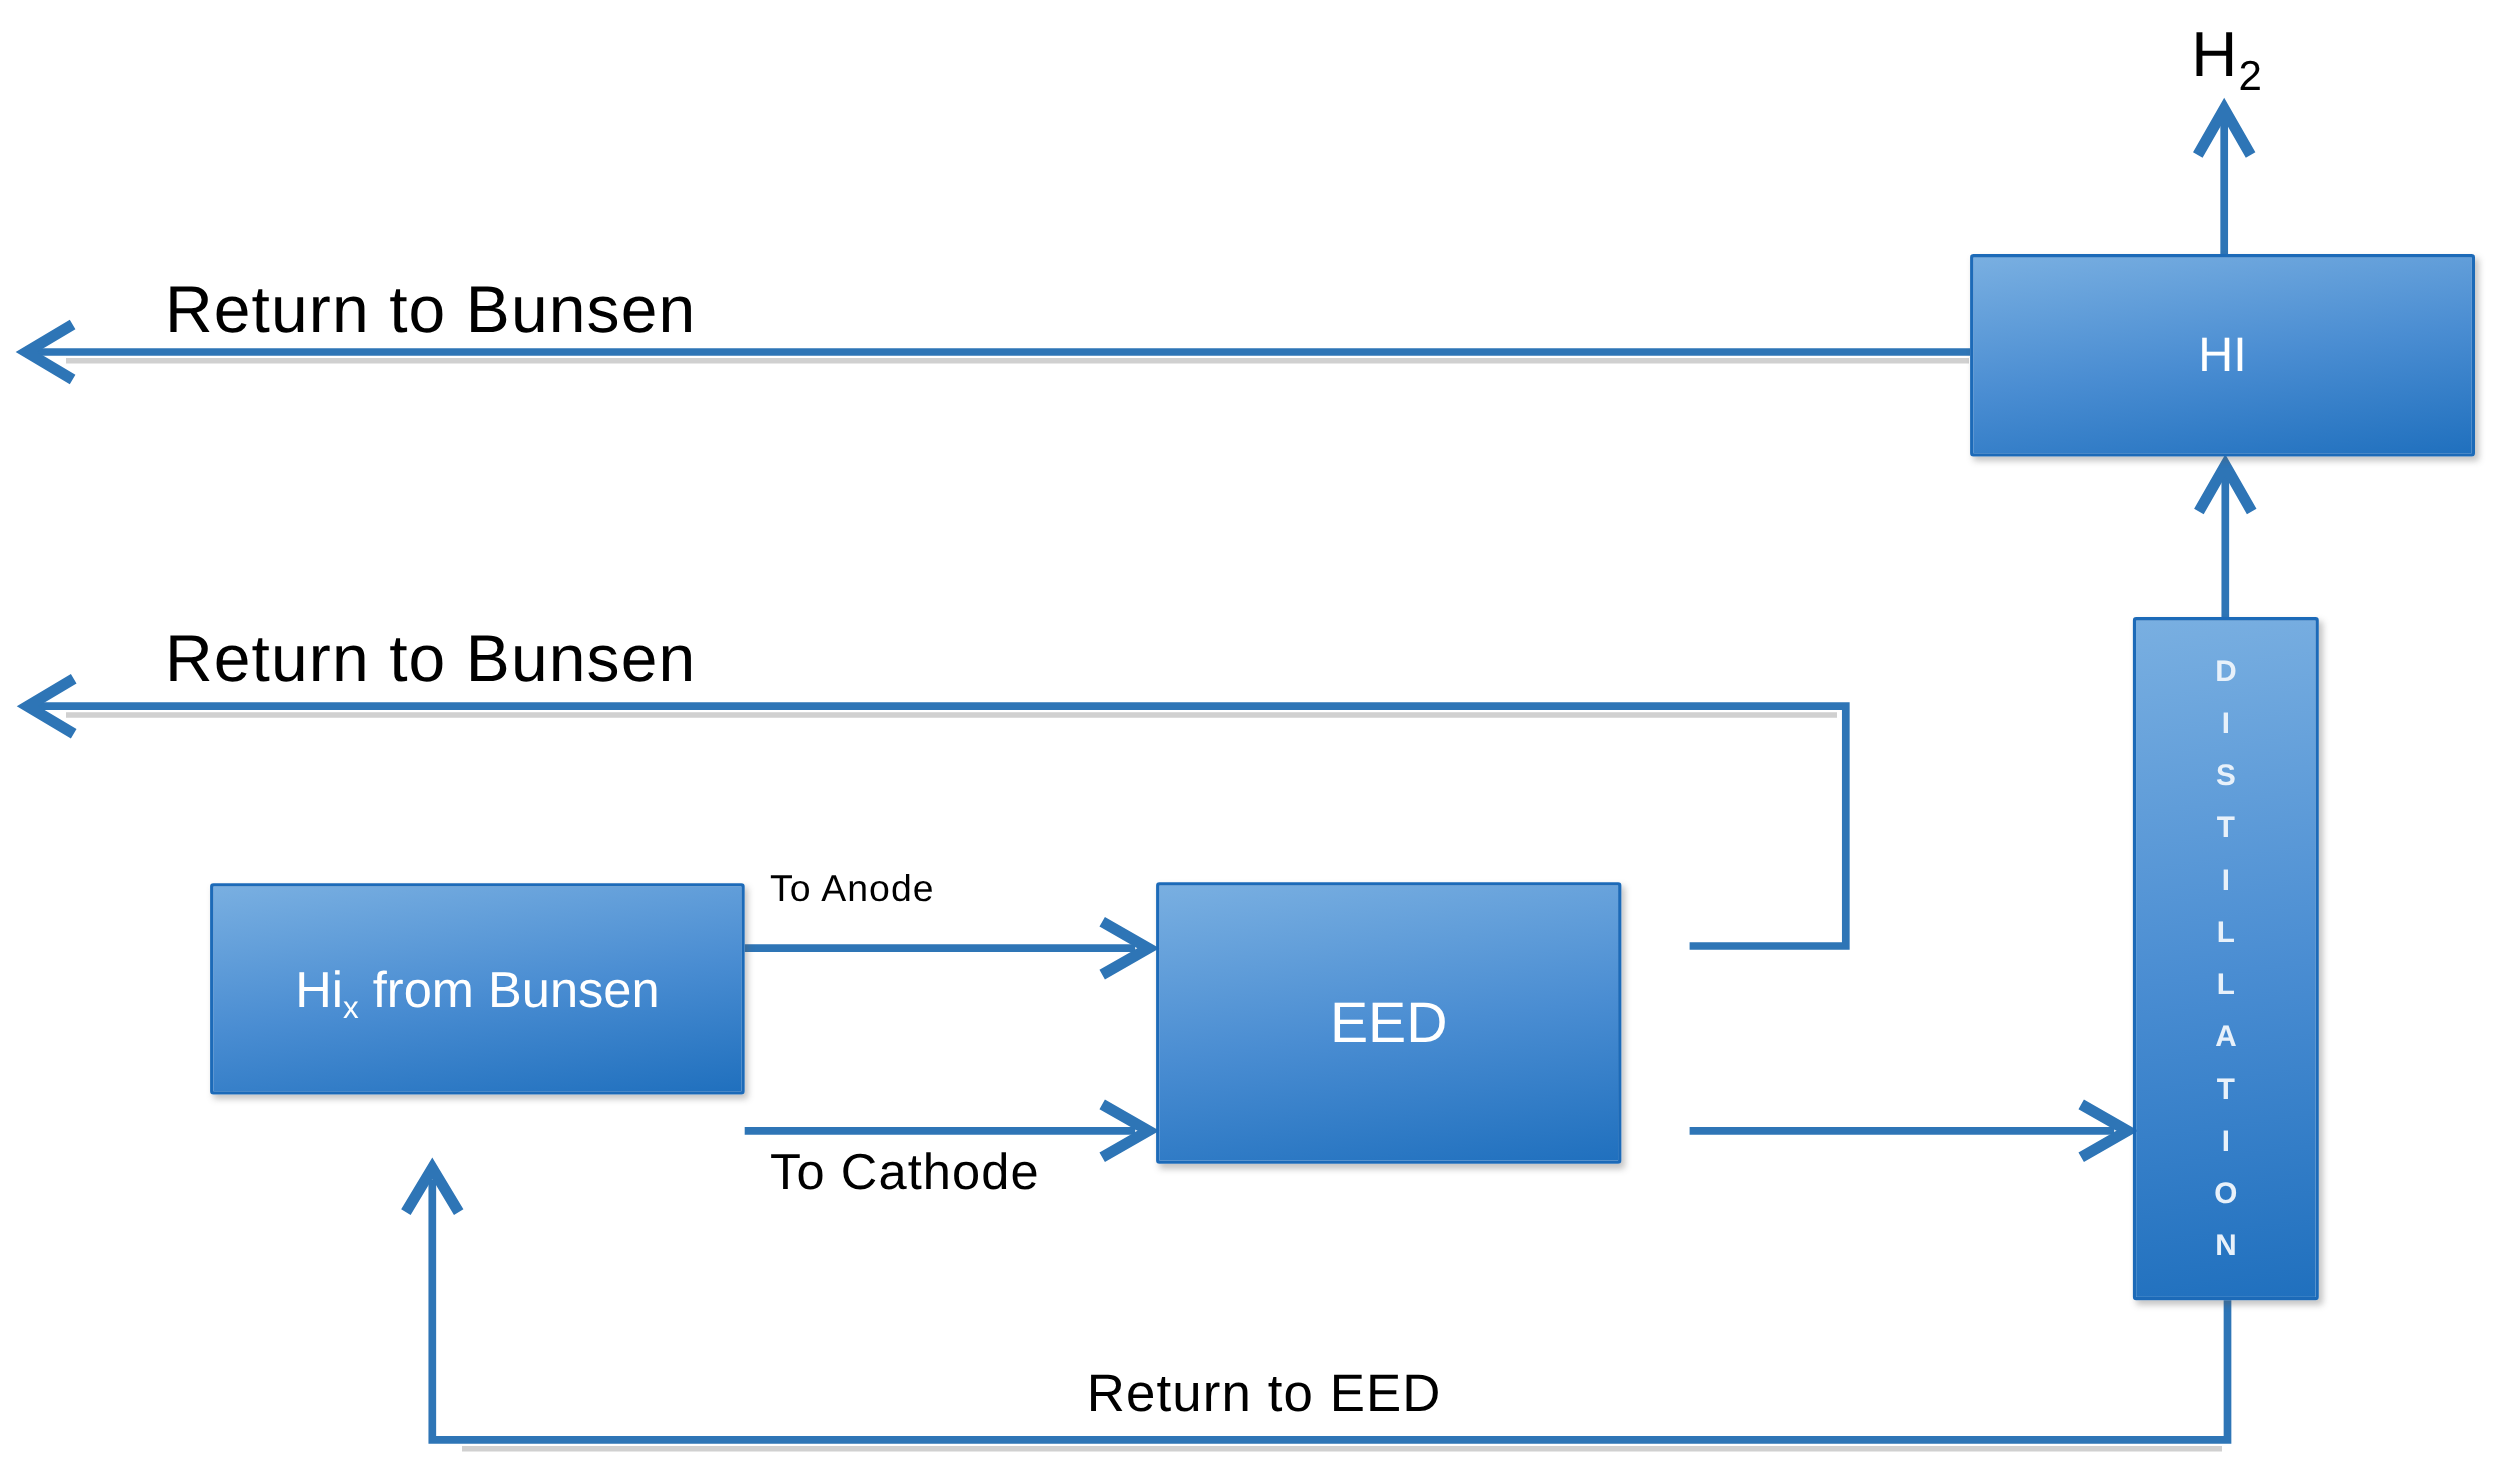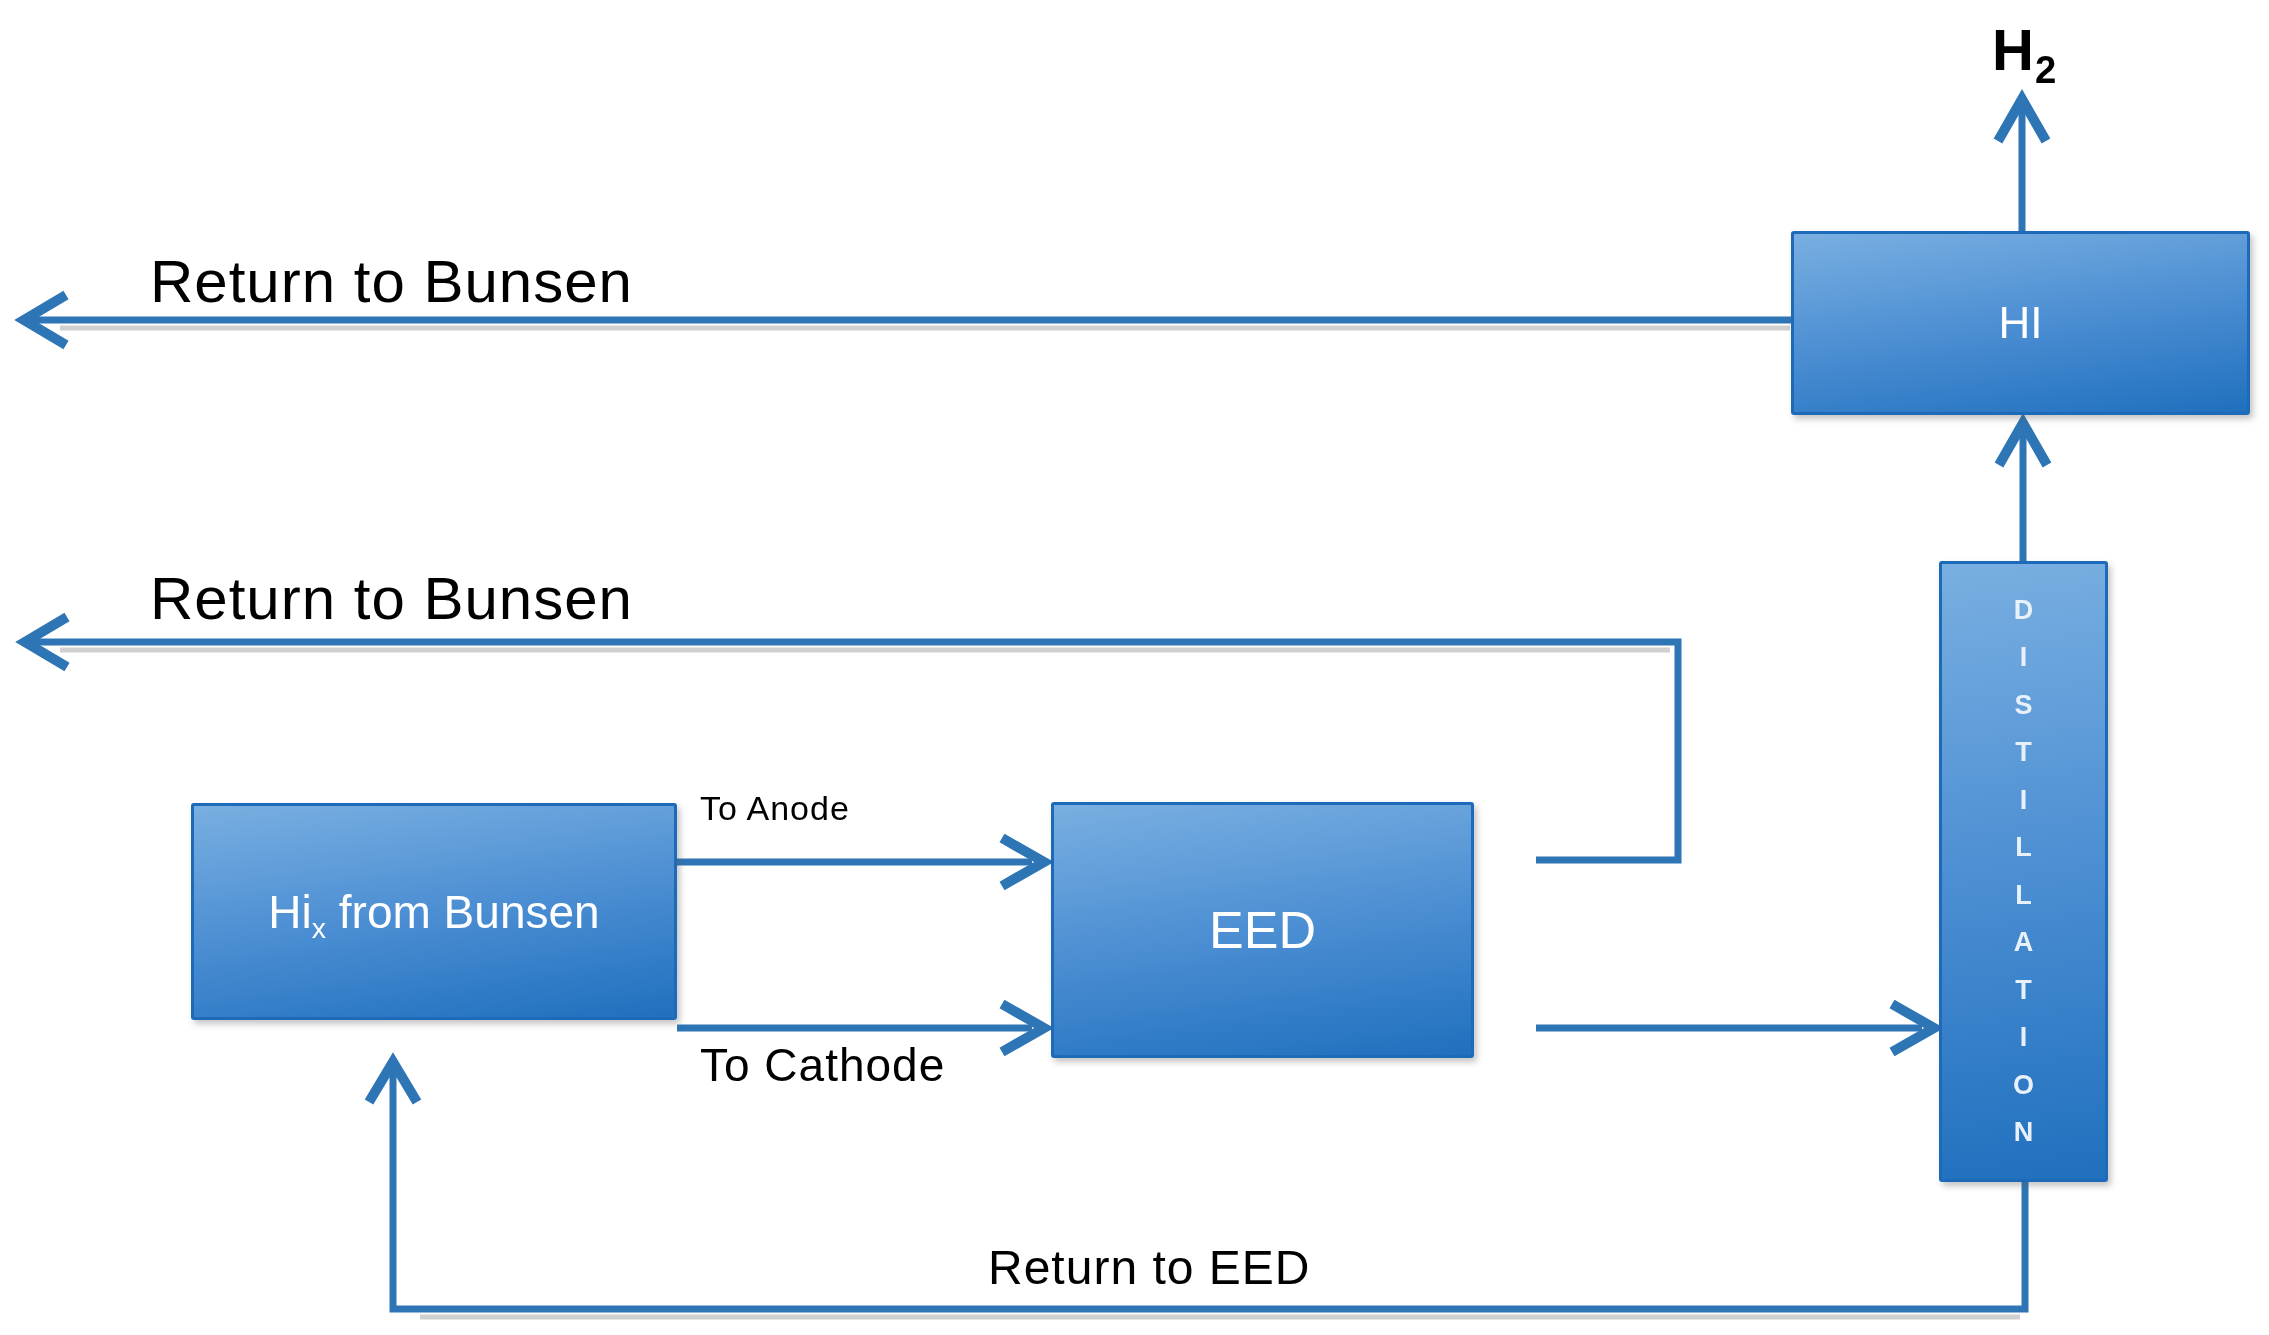"H2" #label-h2 { font-weight: bold -> none }
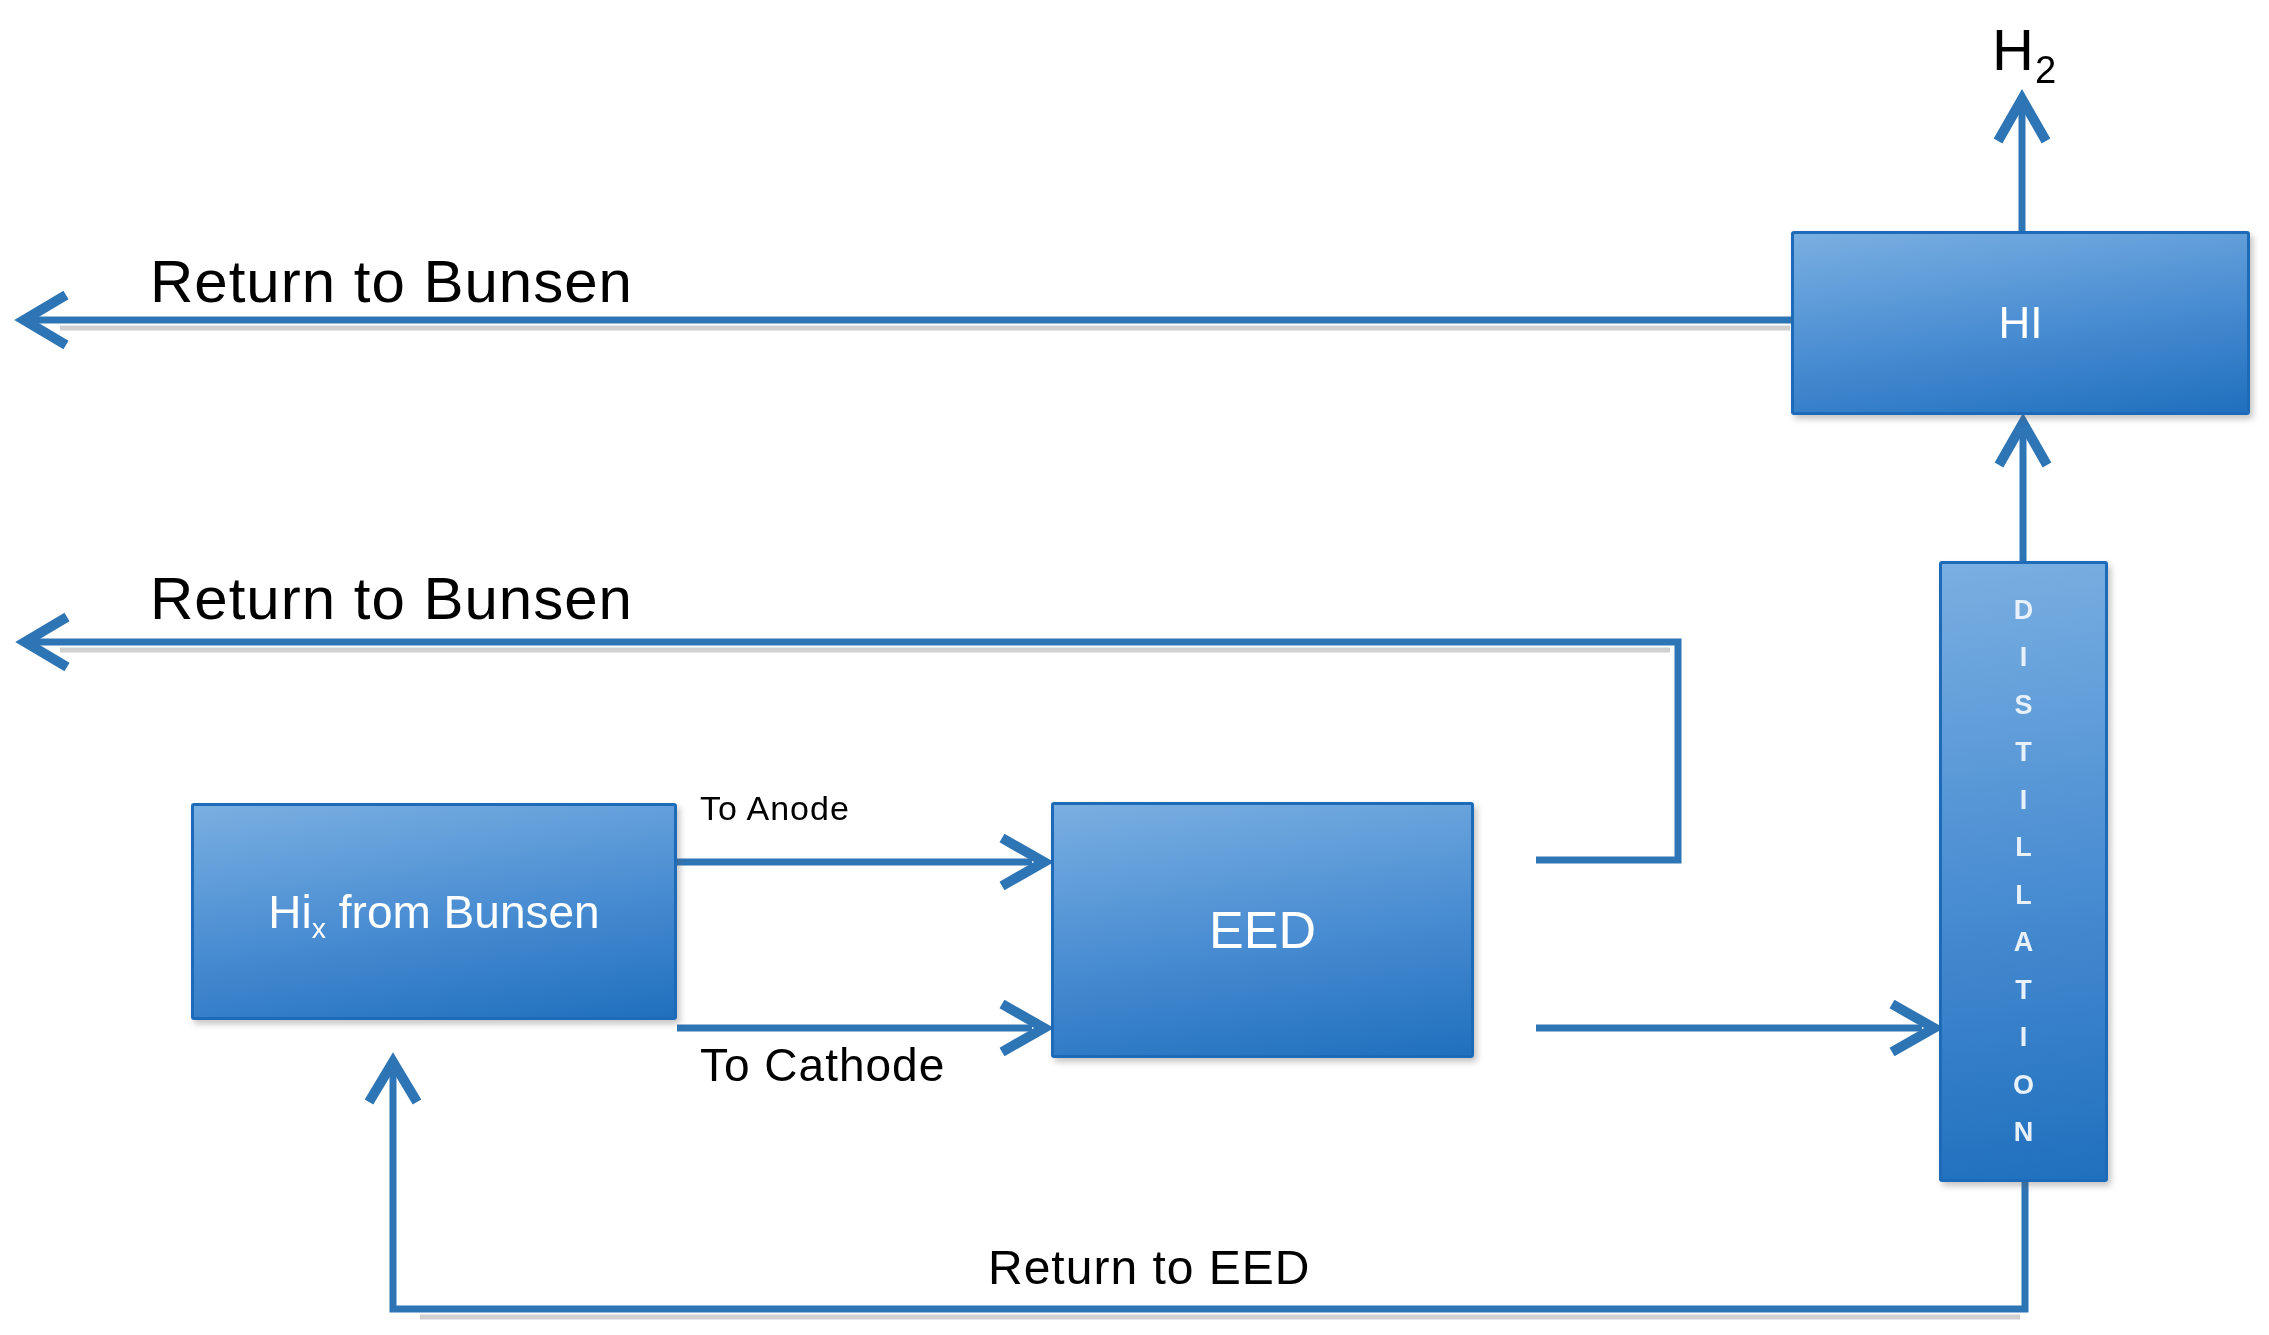"Hix from Bunsen" #hix-box { height: 217px -> 192px }
